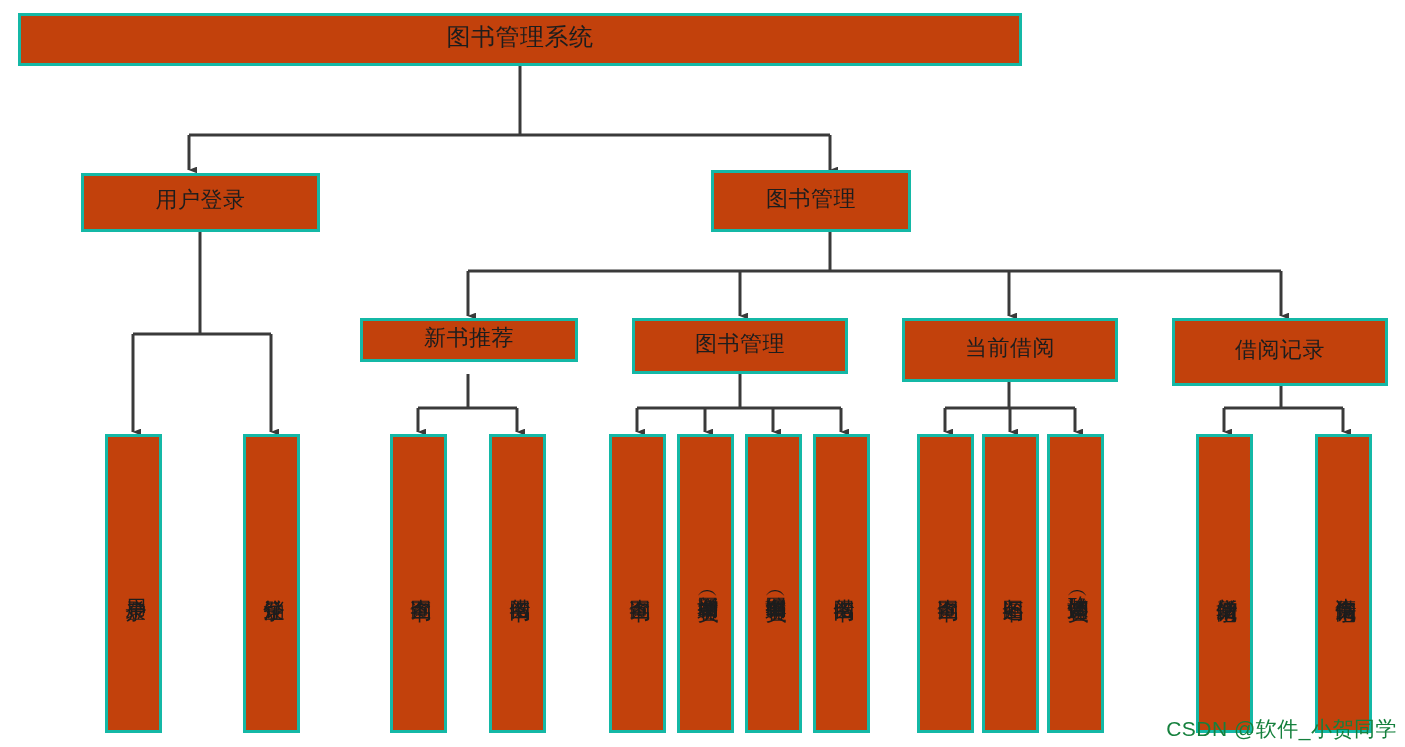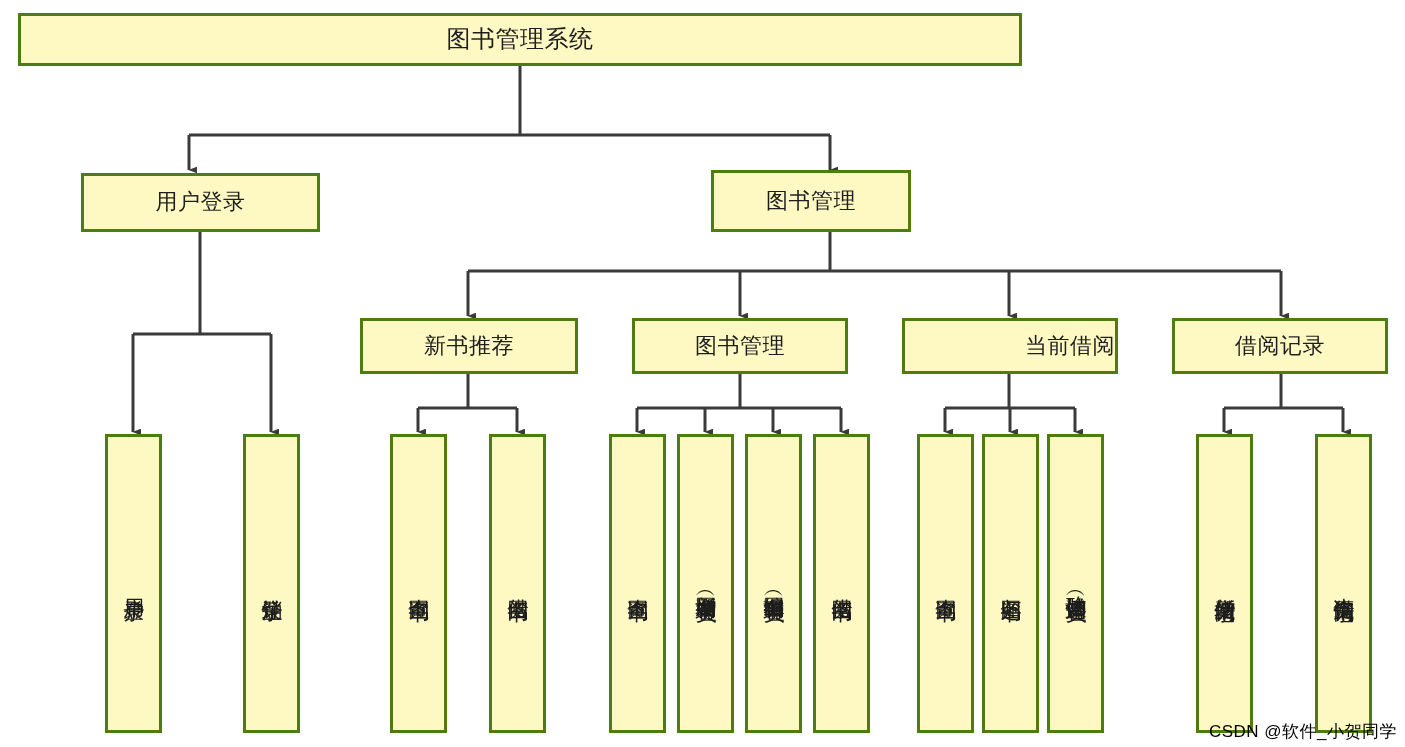"图书管理系统" .node { background: #fef9c3 -> #c2410c; border: 3px solid #4d7c0f -> 3px solid #14b8a6; font-family: none -> Liberation Mono, monospace }
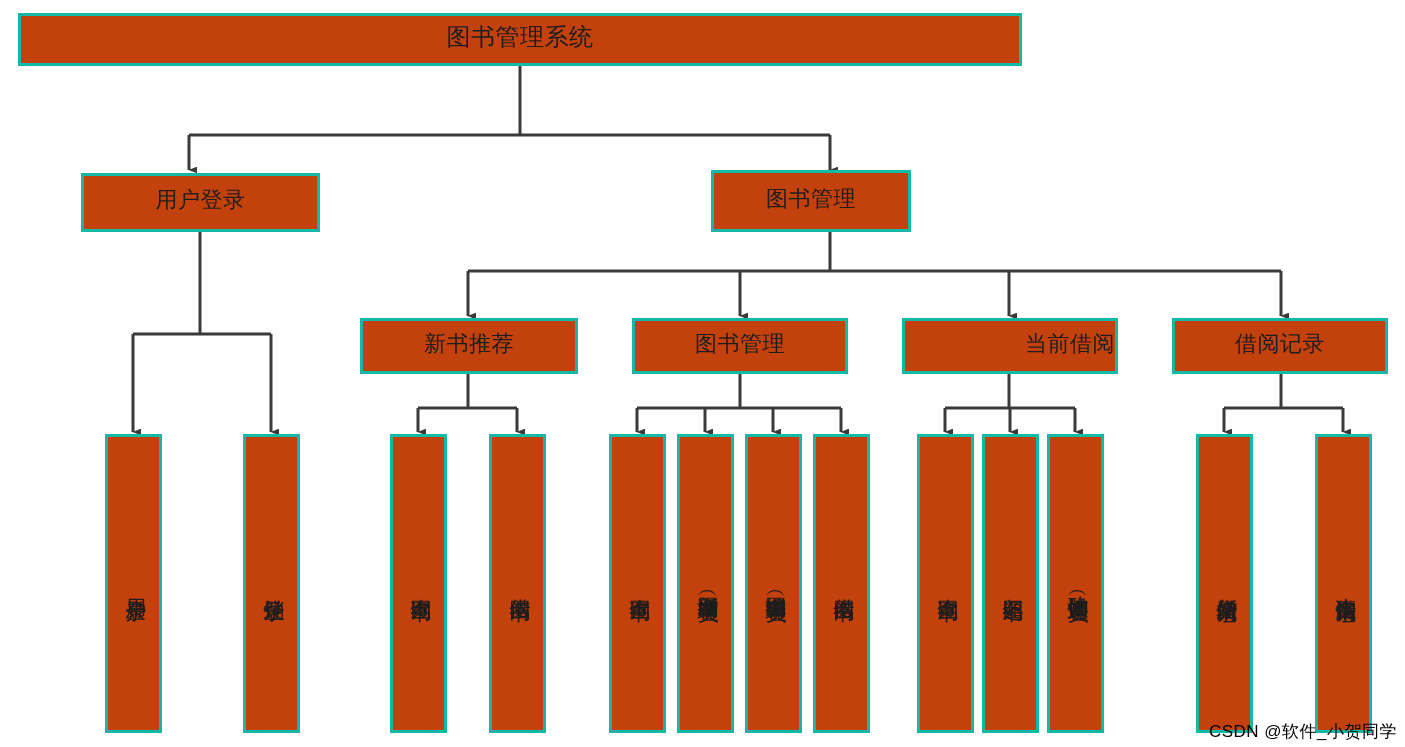"新书推荐" div.node { height: 56px -> 44px }
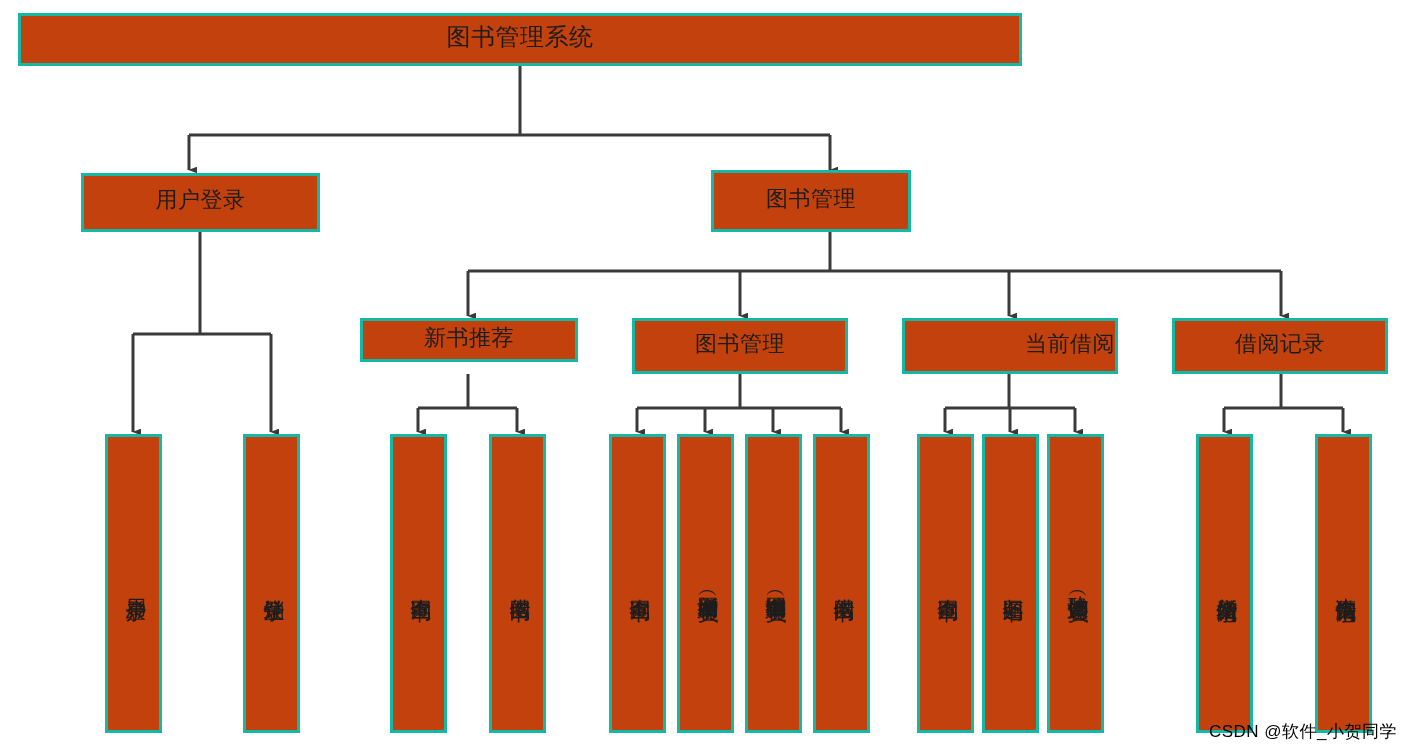"当前借阅" div.node { height: 56px -> 64px; justify-content: flex-end -> none }
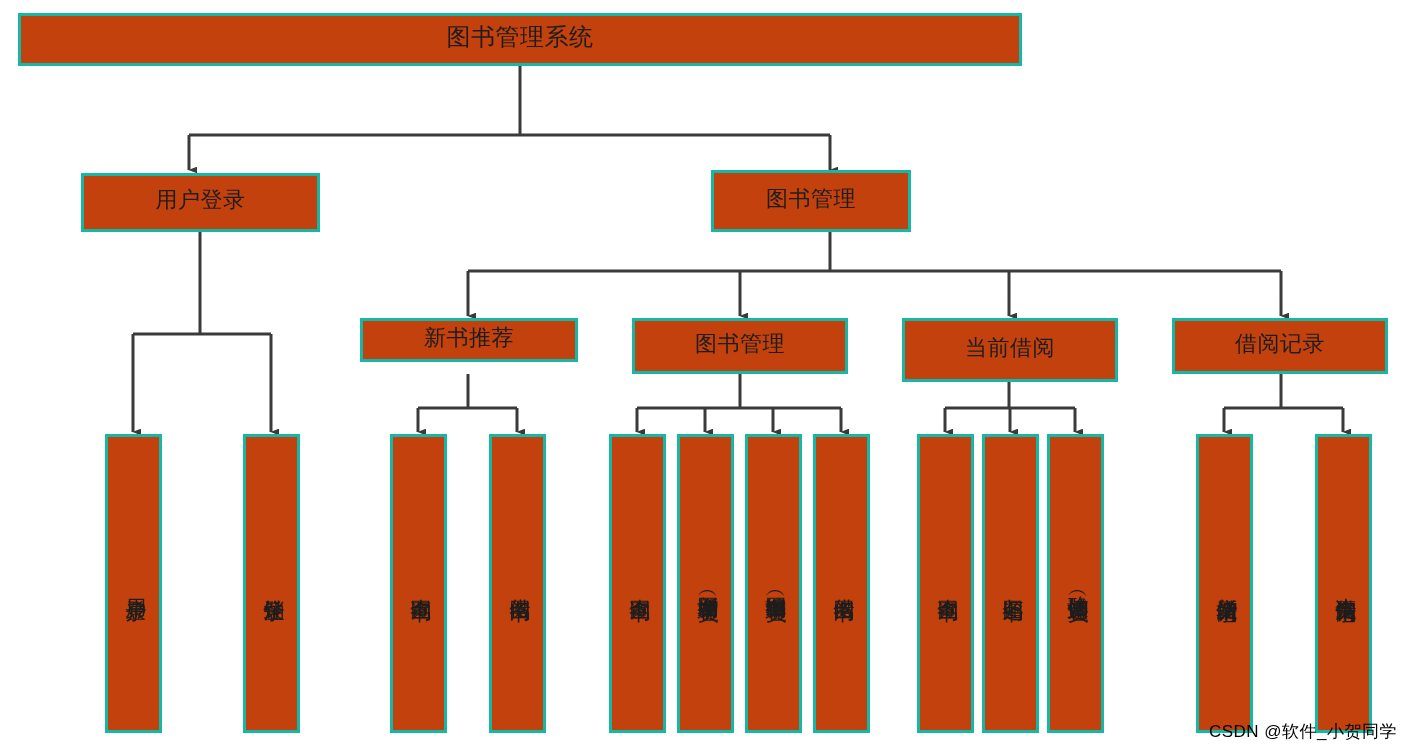"借阅记录" div.node { height: 56px -> 68px }
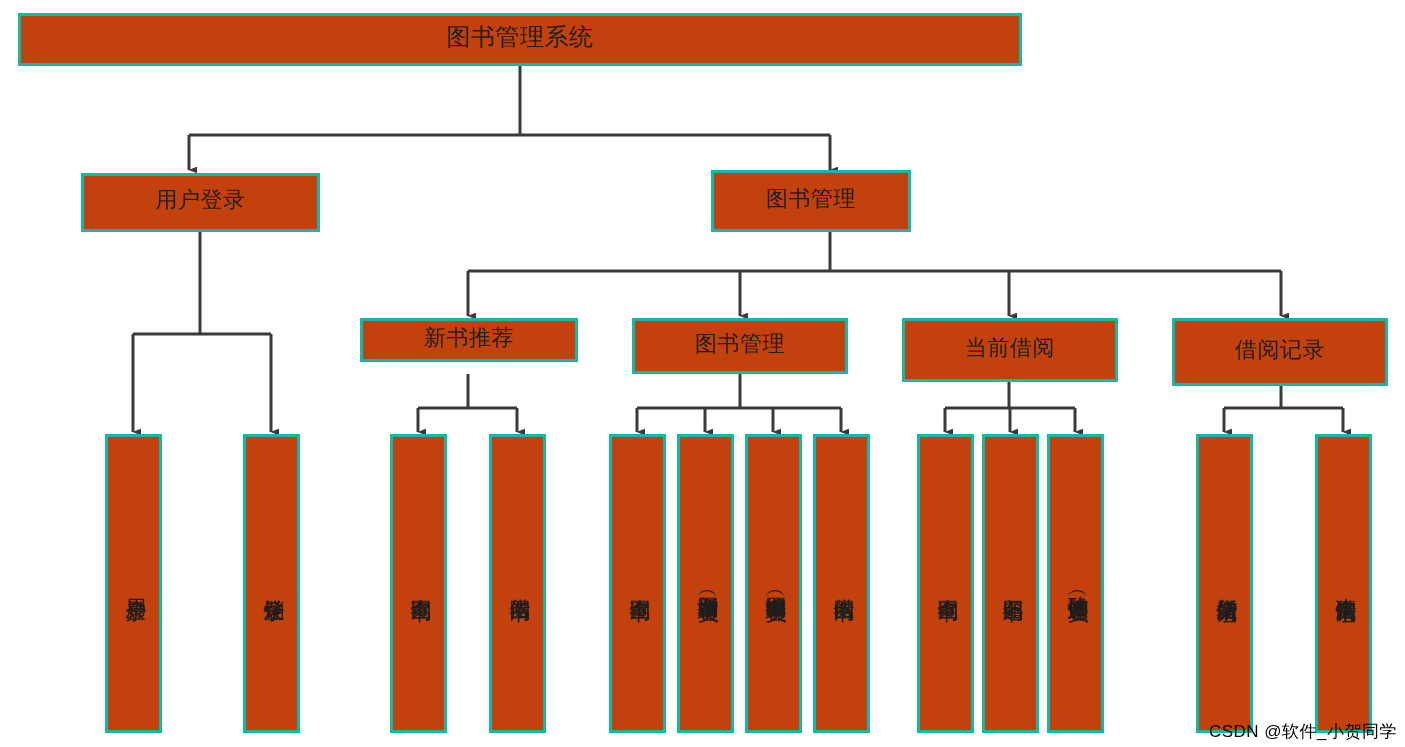"CSDN @软件_小贺同学" .watermark { color: #000000 -> #15803d; font-size: 17px -> 21px }
